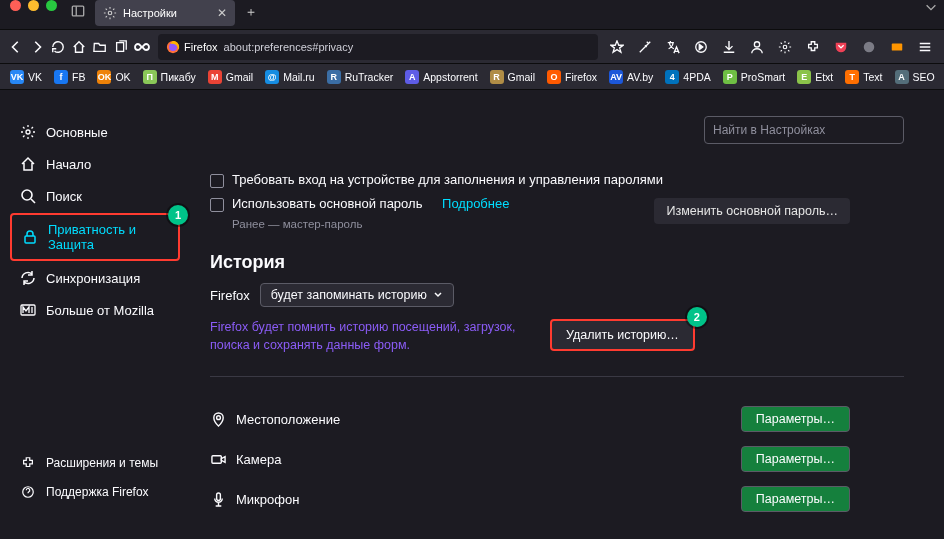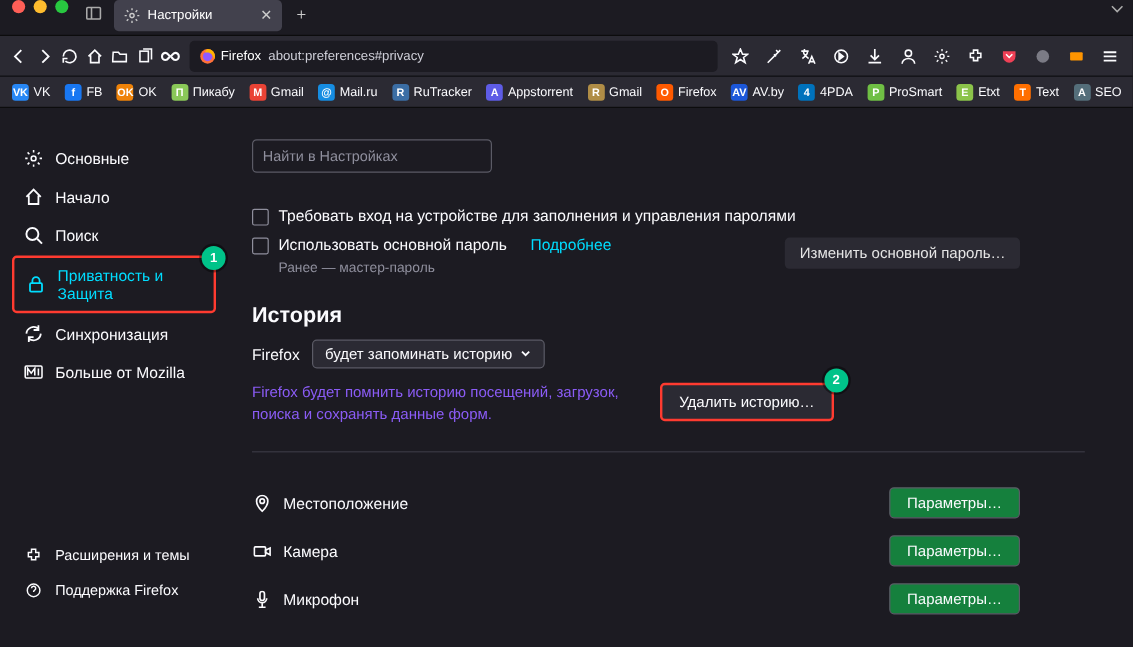"Найти в Настройках" .search-wrap { justify-content: flex-start -> flex-end }
